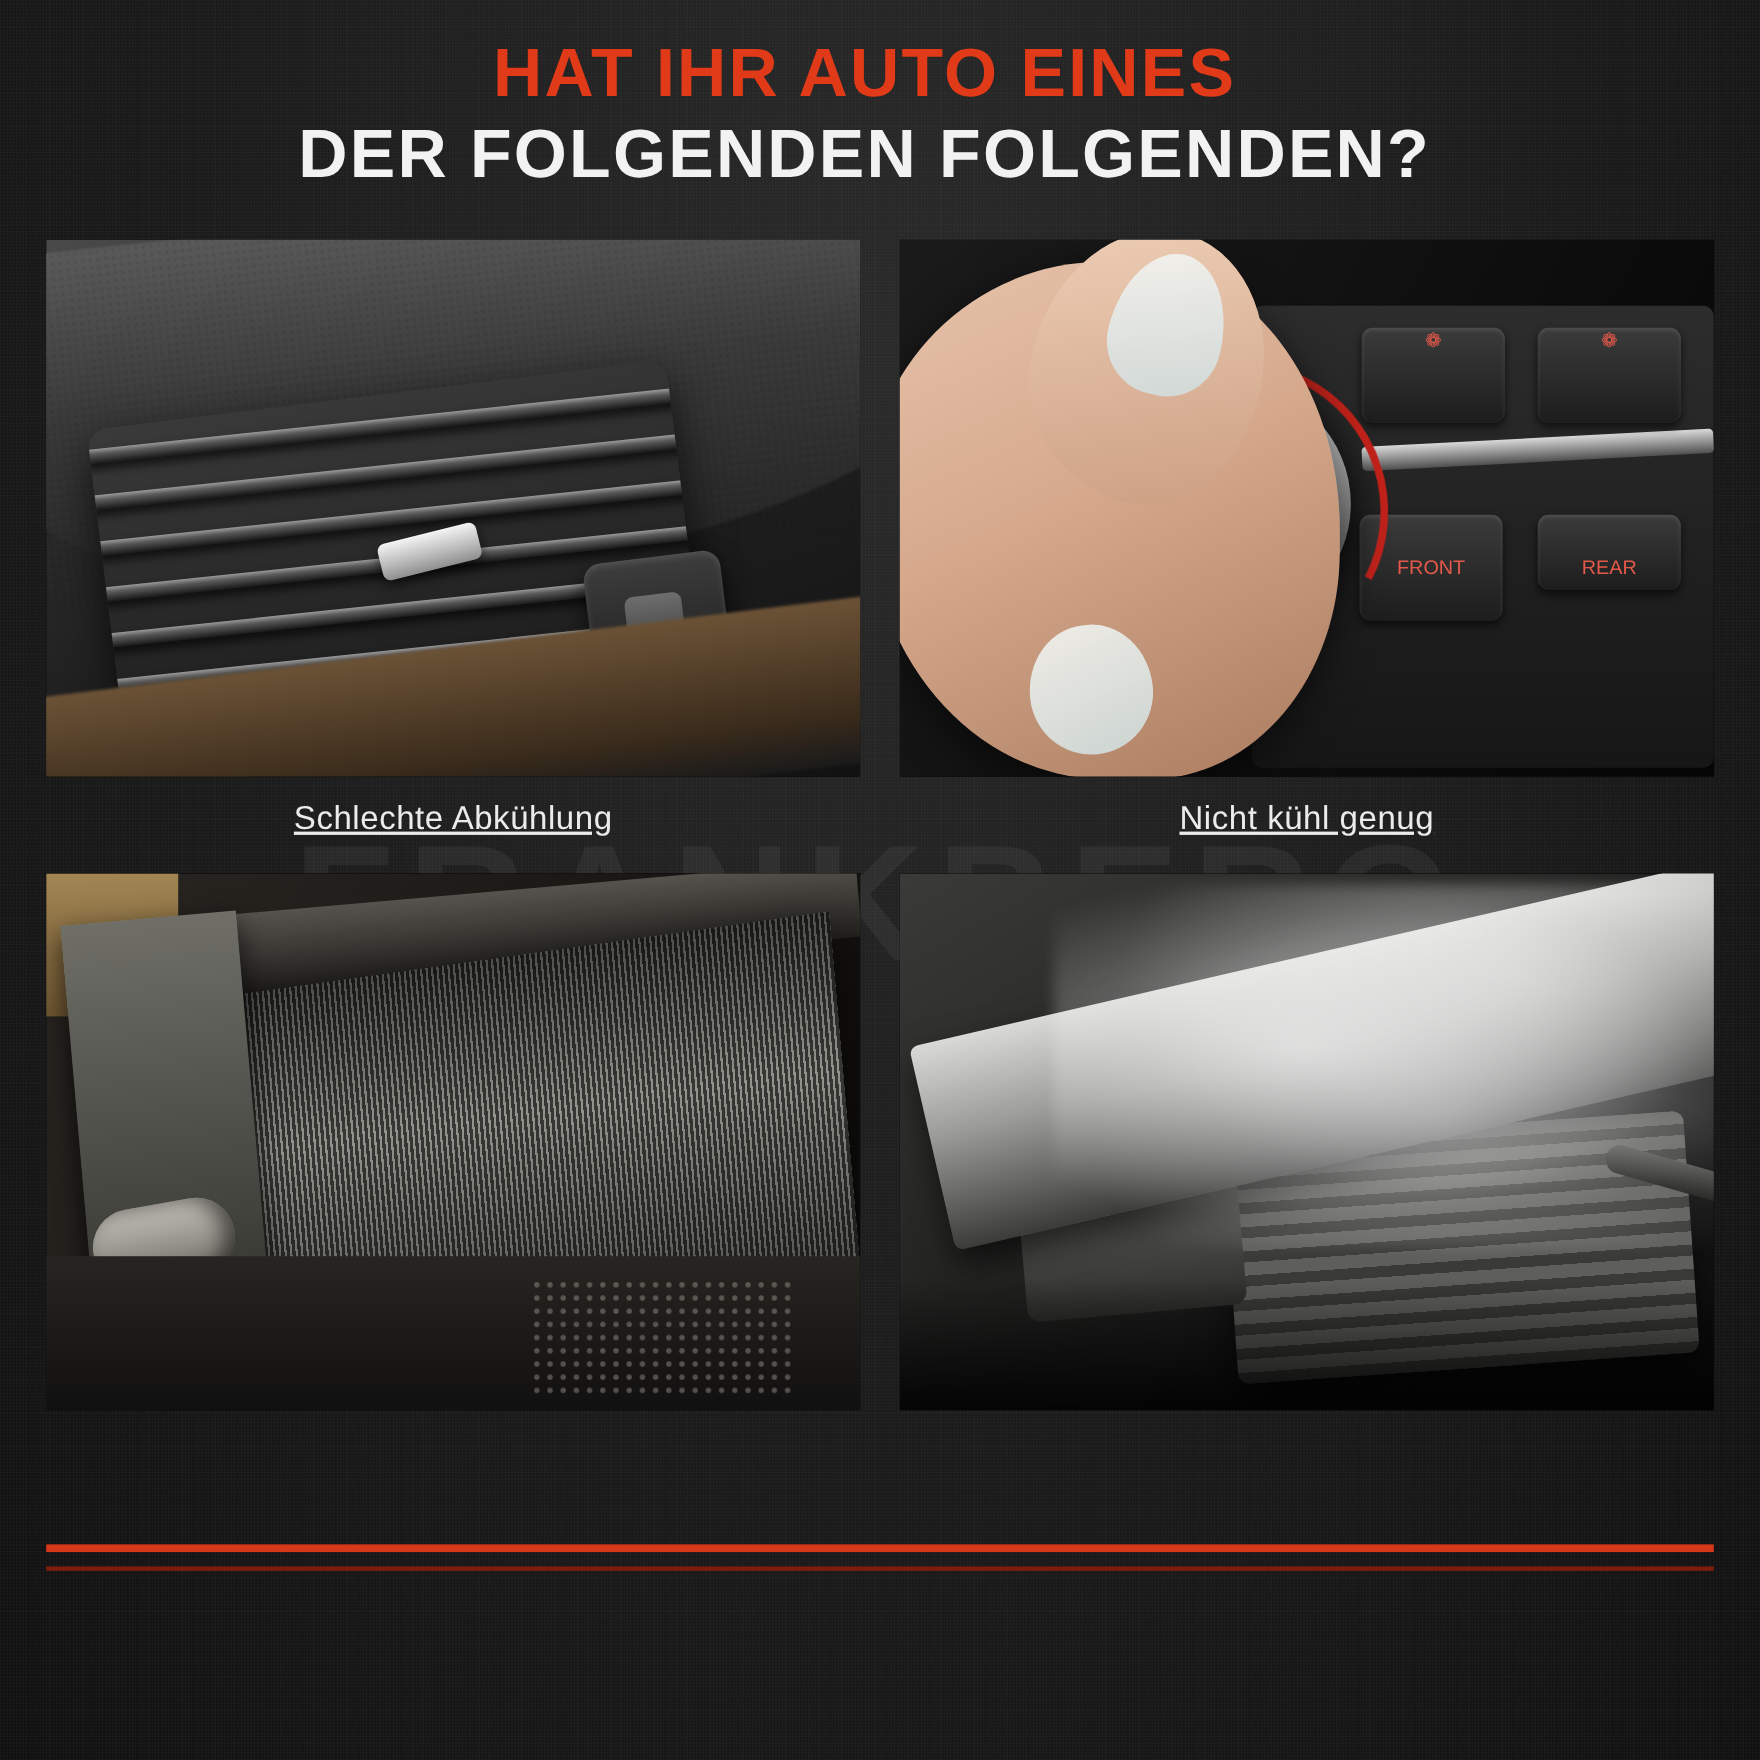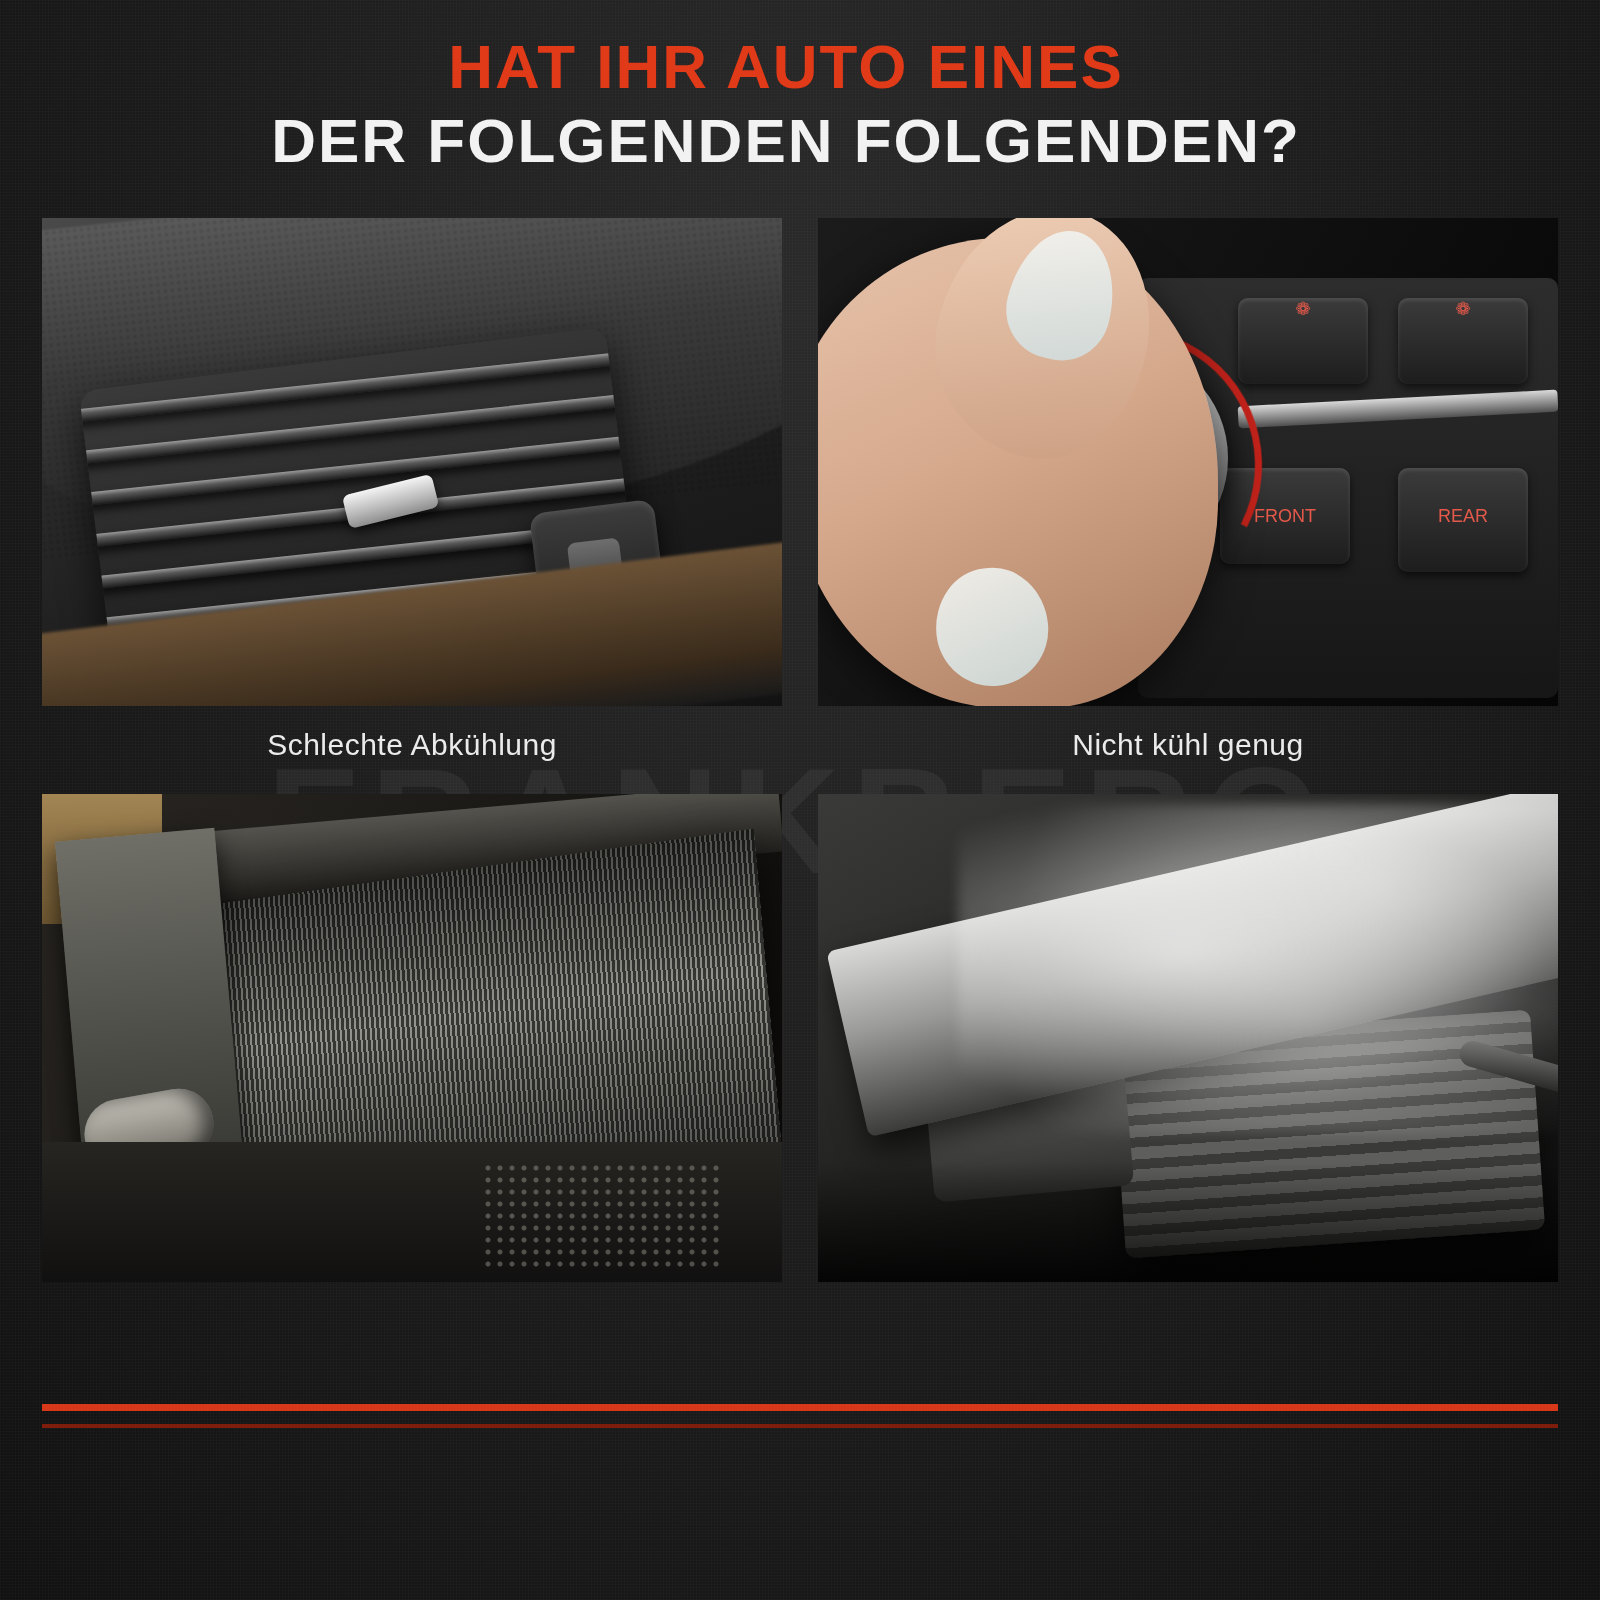"FRONT" div.btn { right: 208px -> 192px }
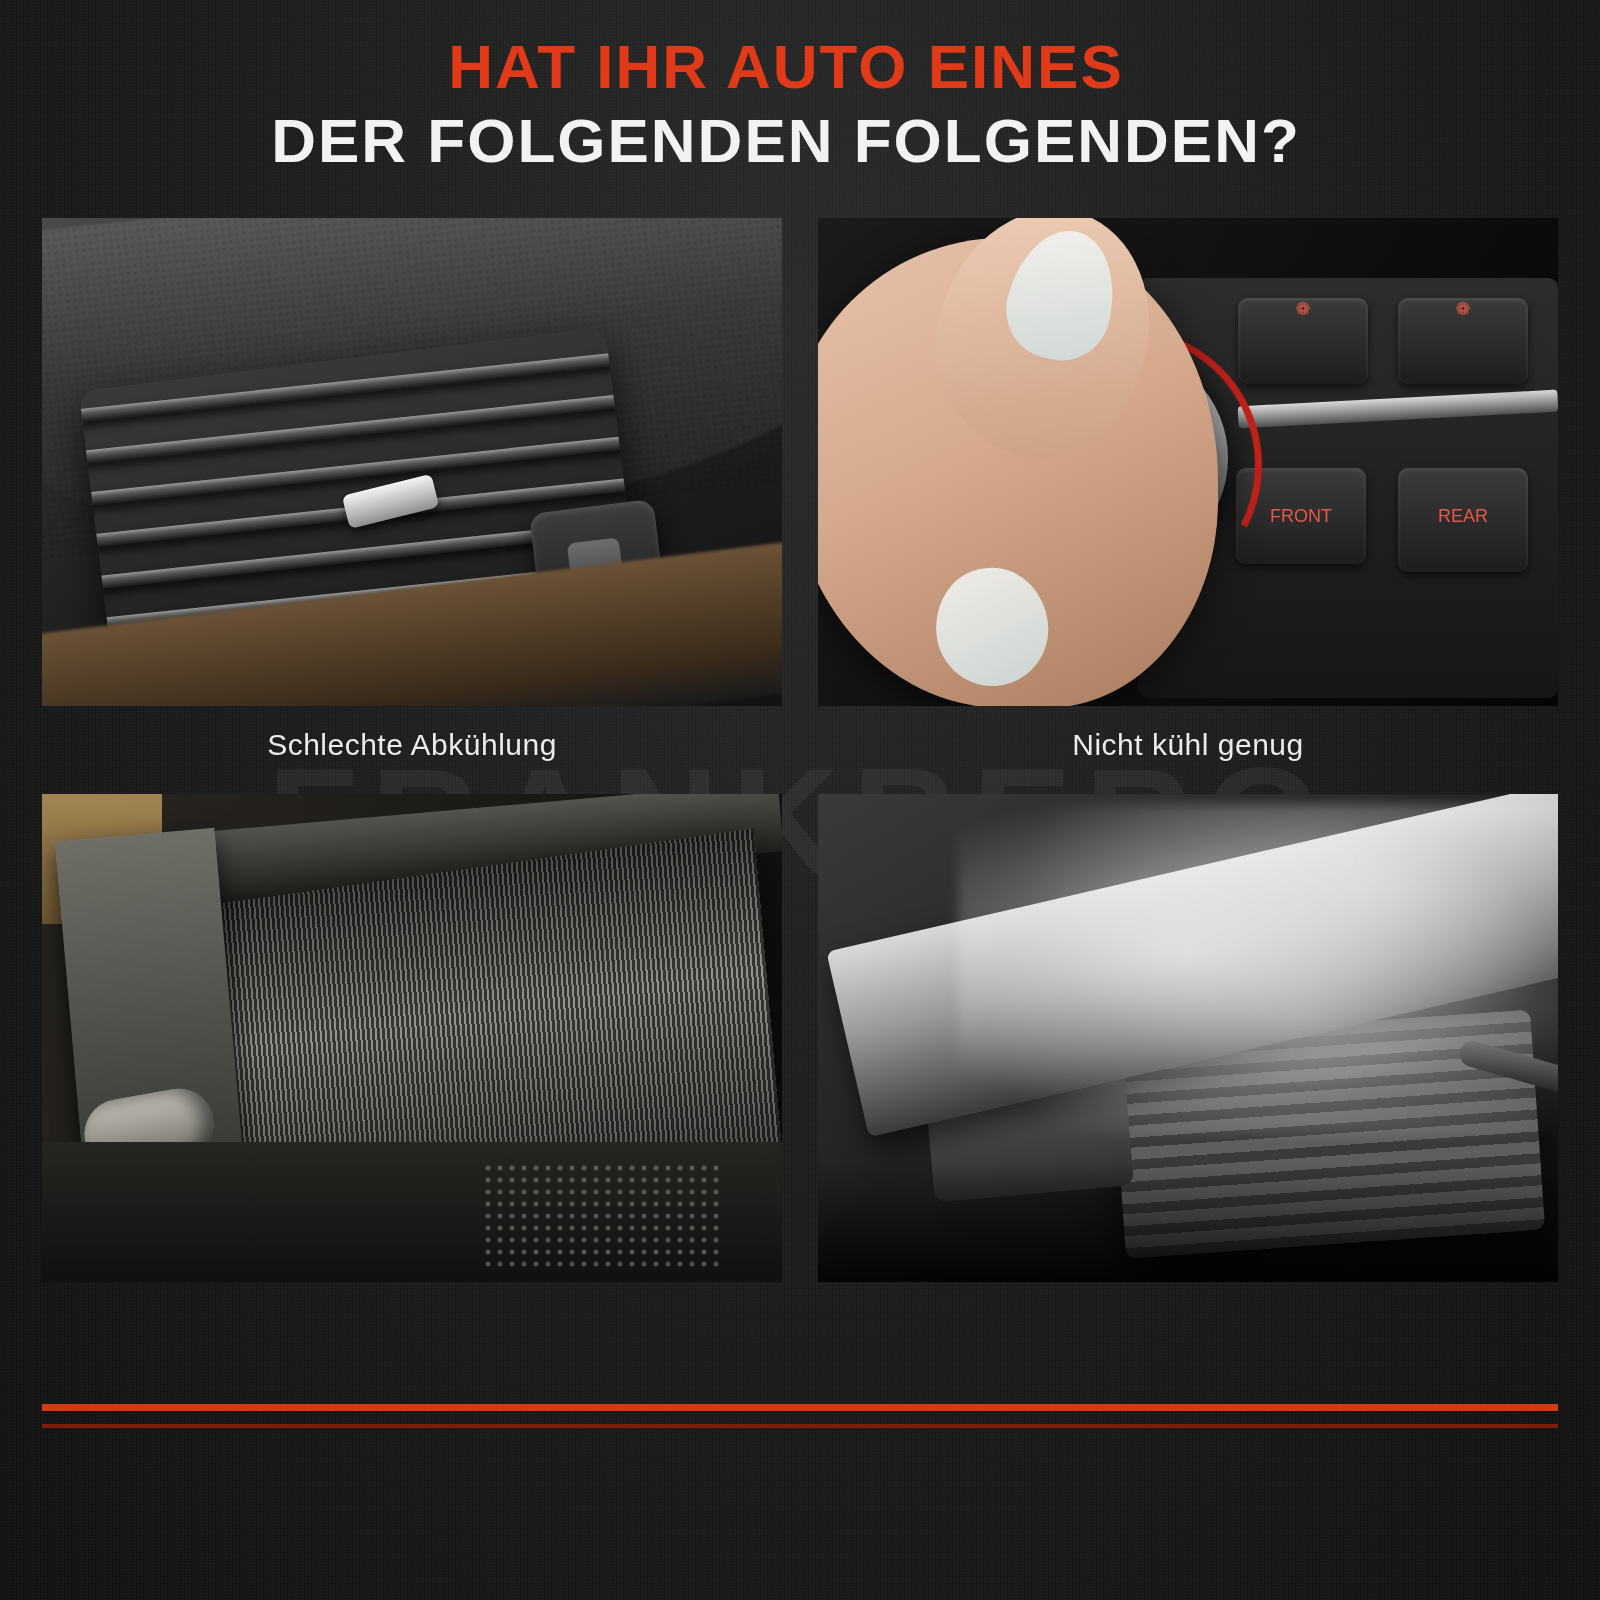"REAR" div.btn { height: 104px -> 68px }
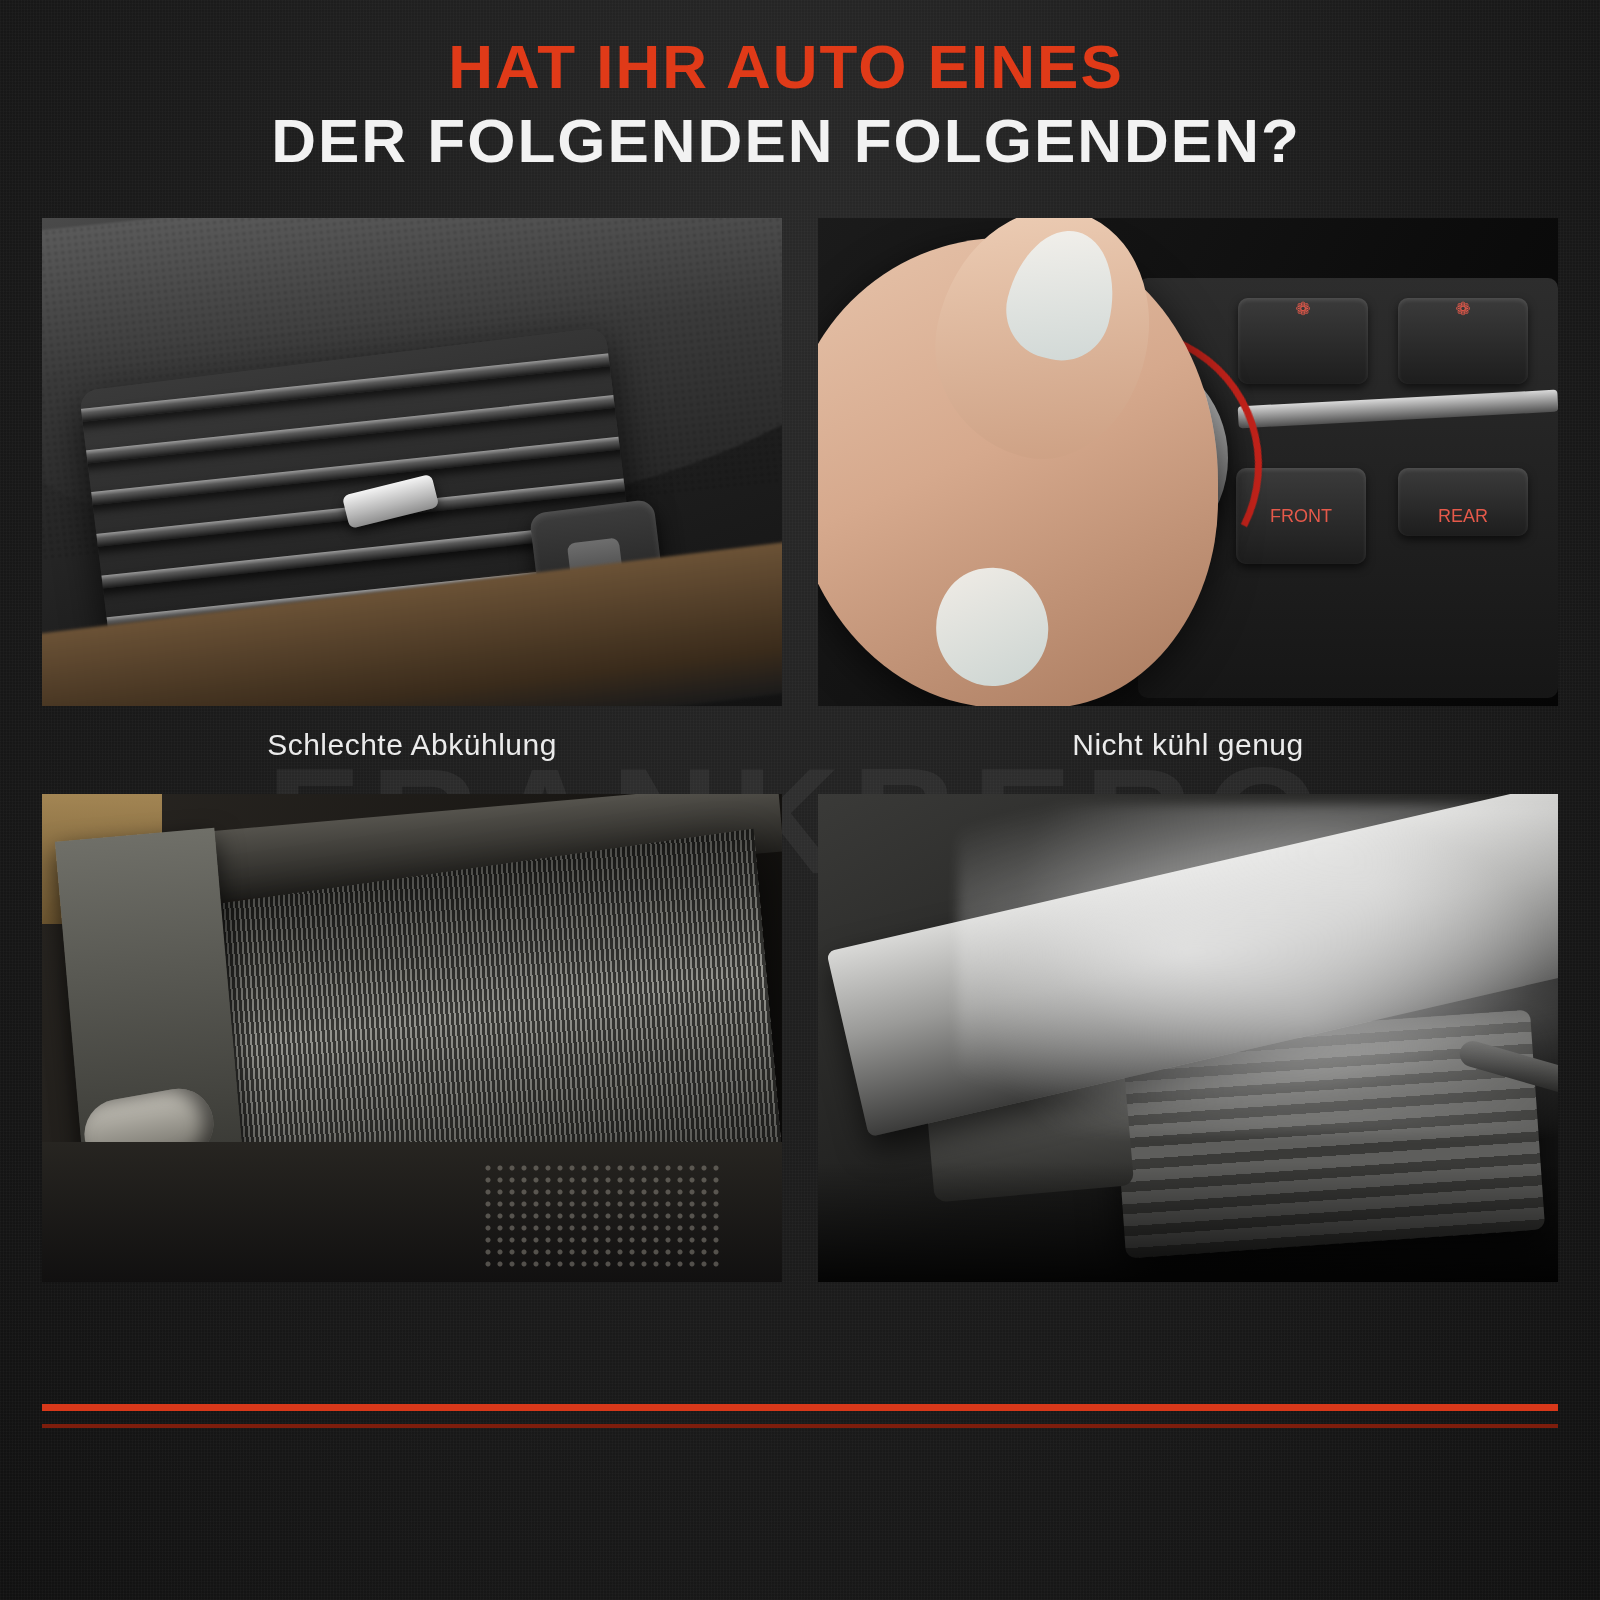"Schlechte Abkühlung" .caption { text-decoration: none -> underline }
